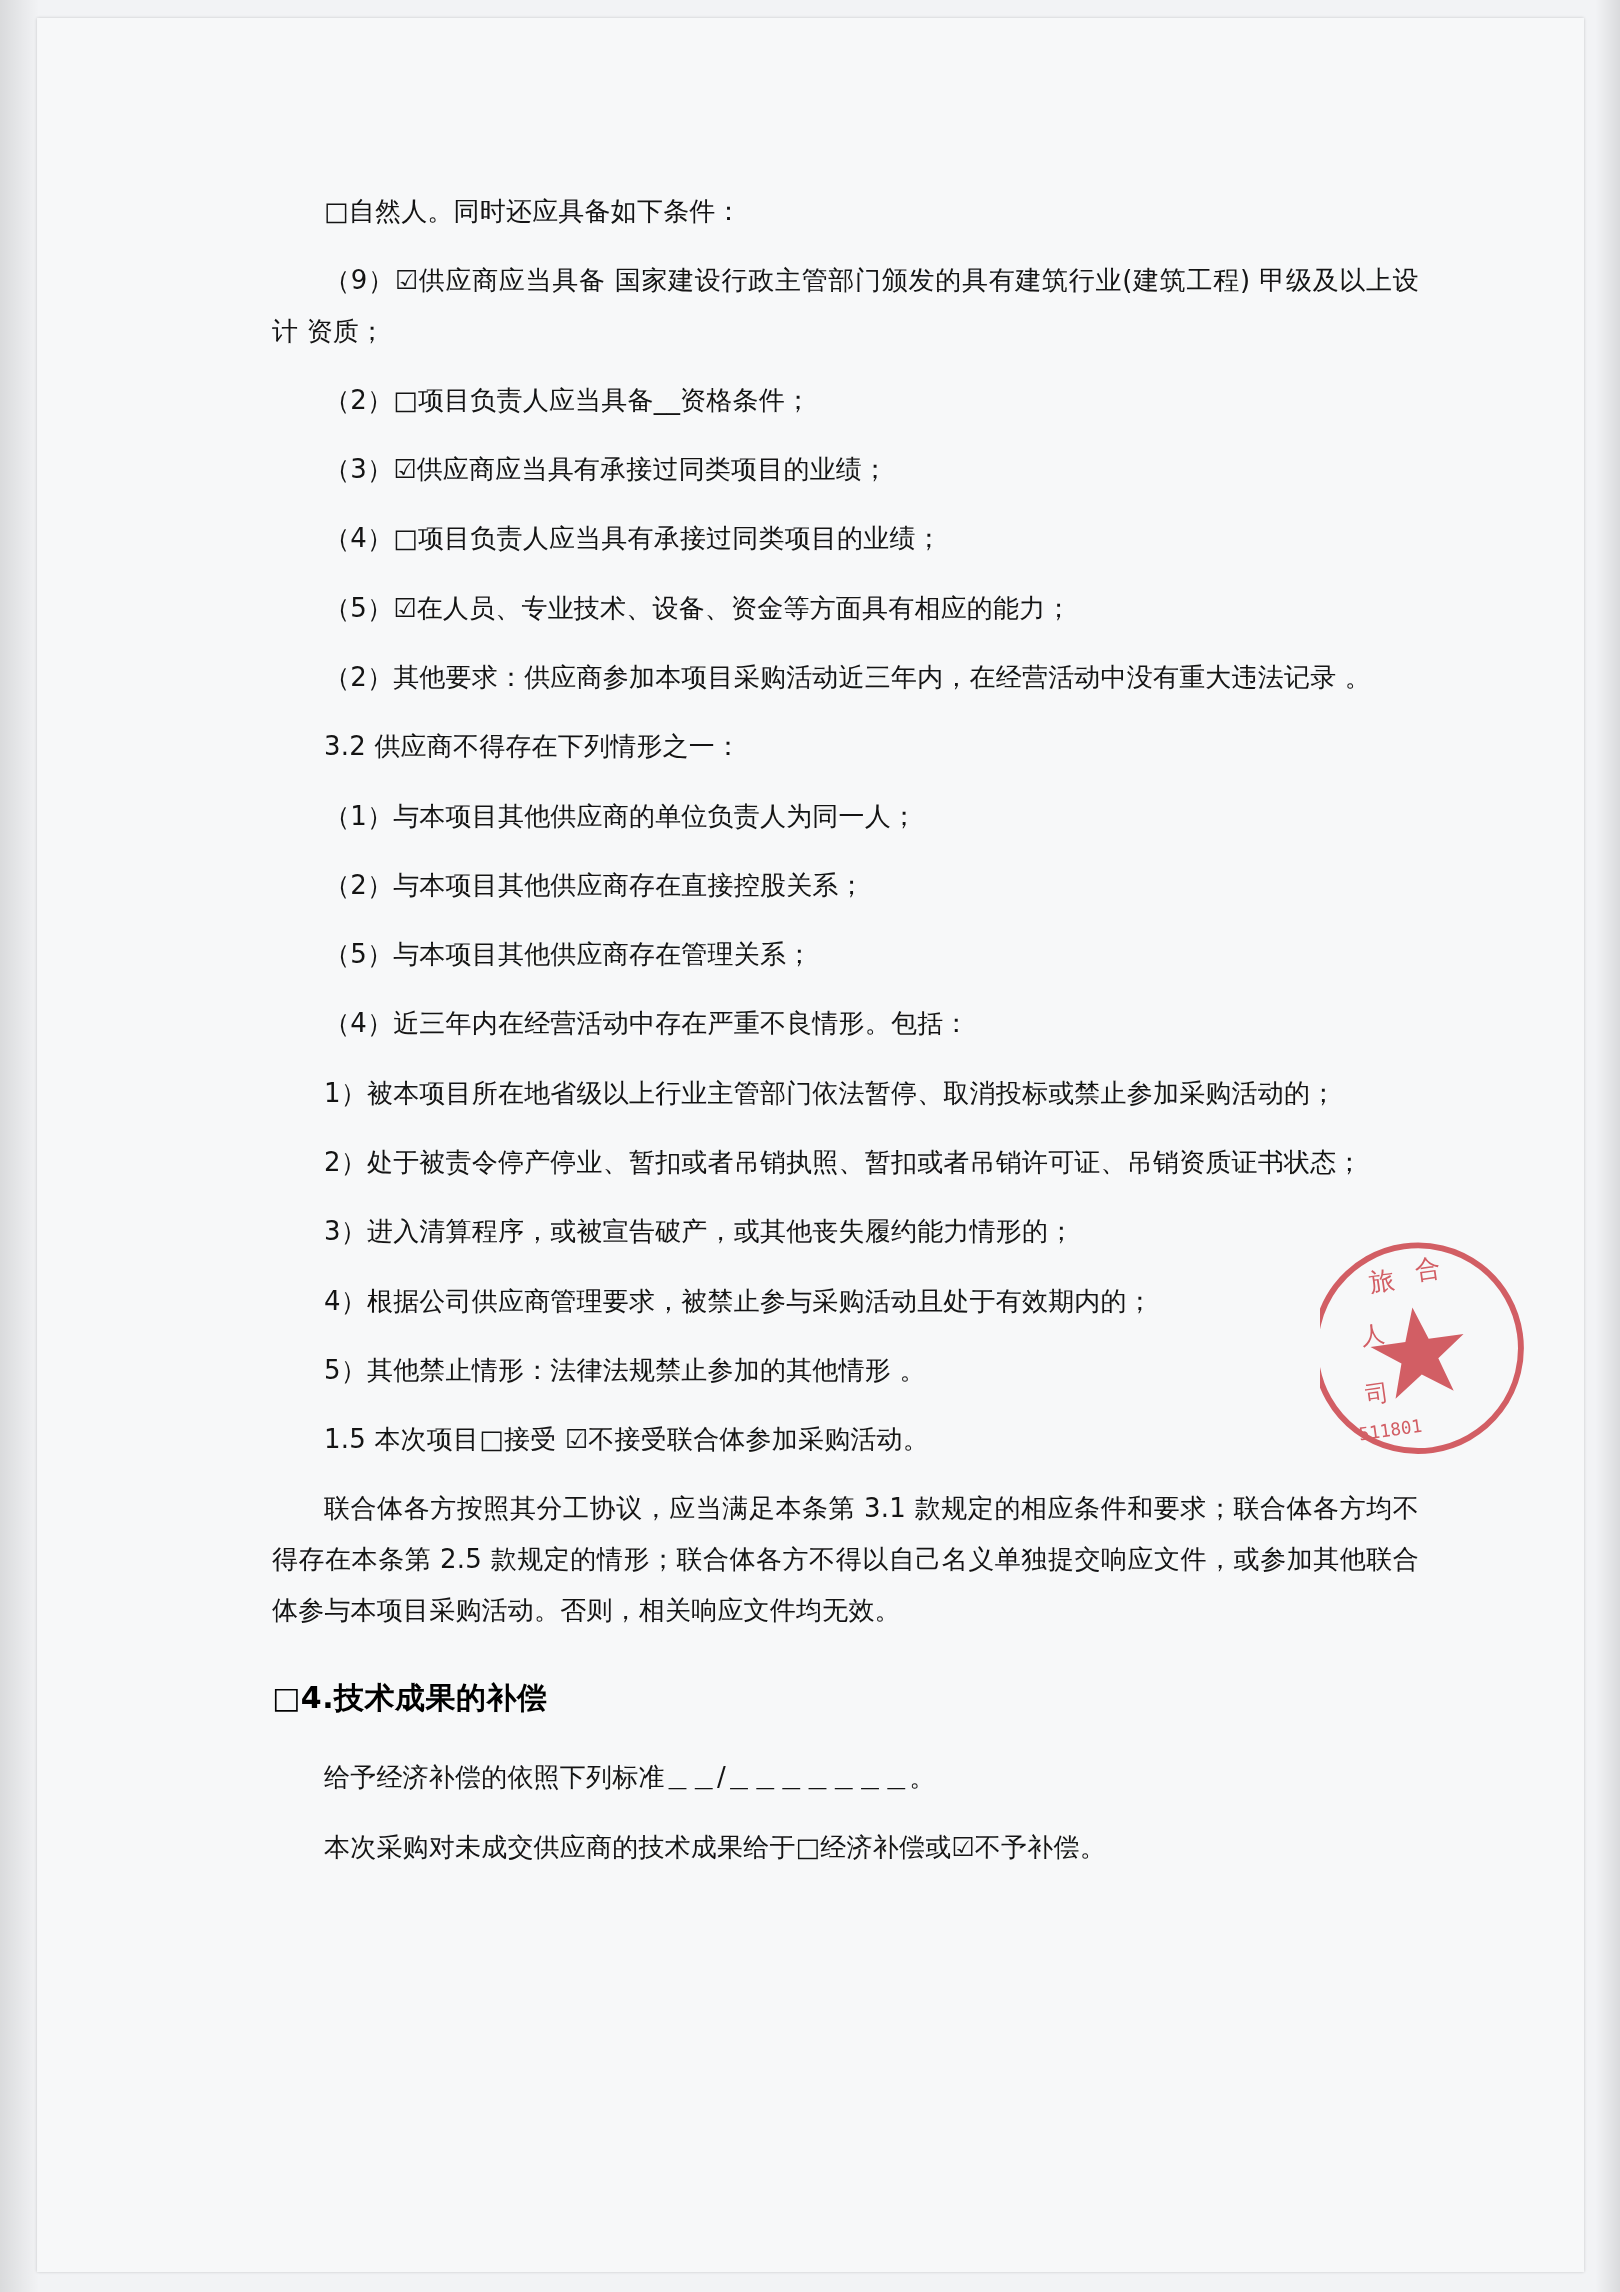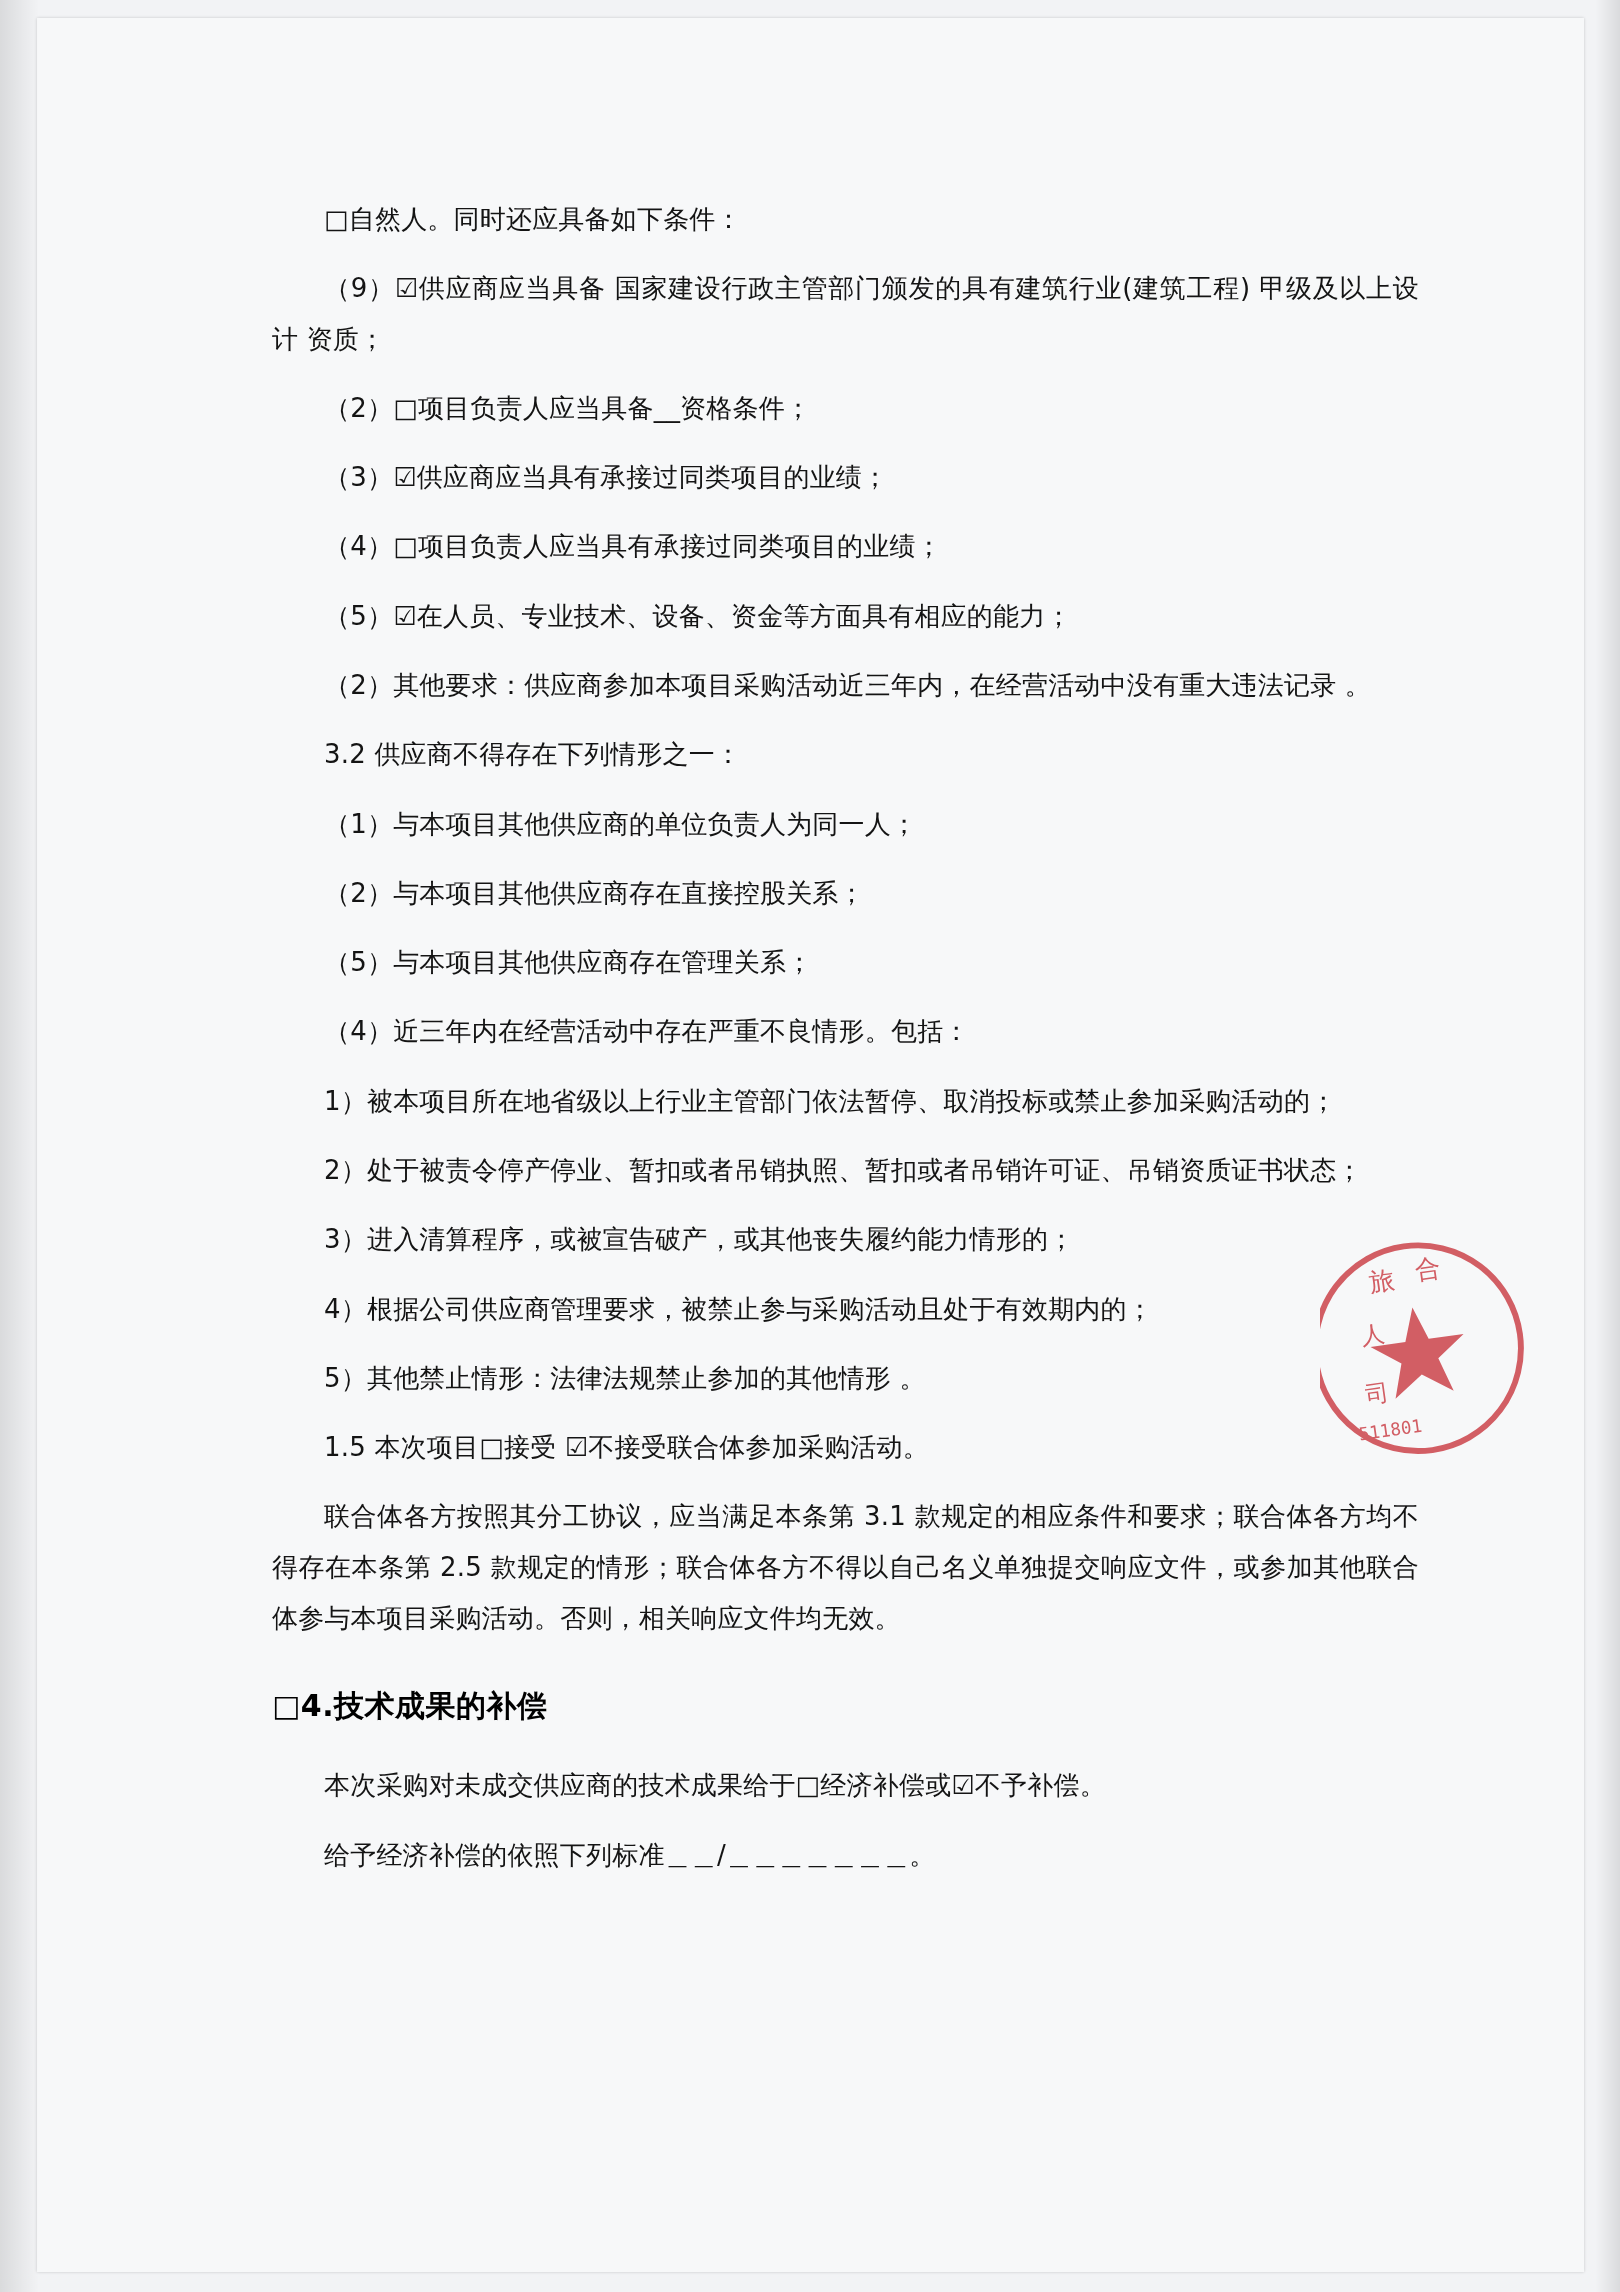"□自然人。同时还应具备如下条件：" .content { top: 176px -> 168px }
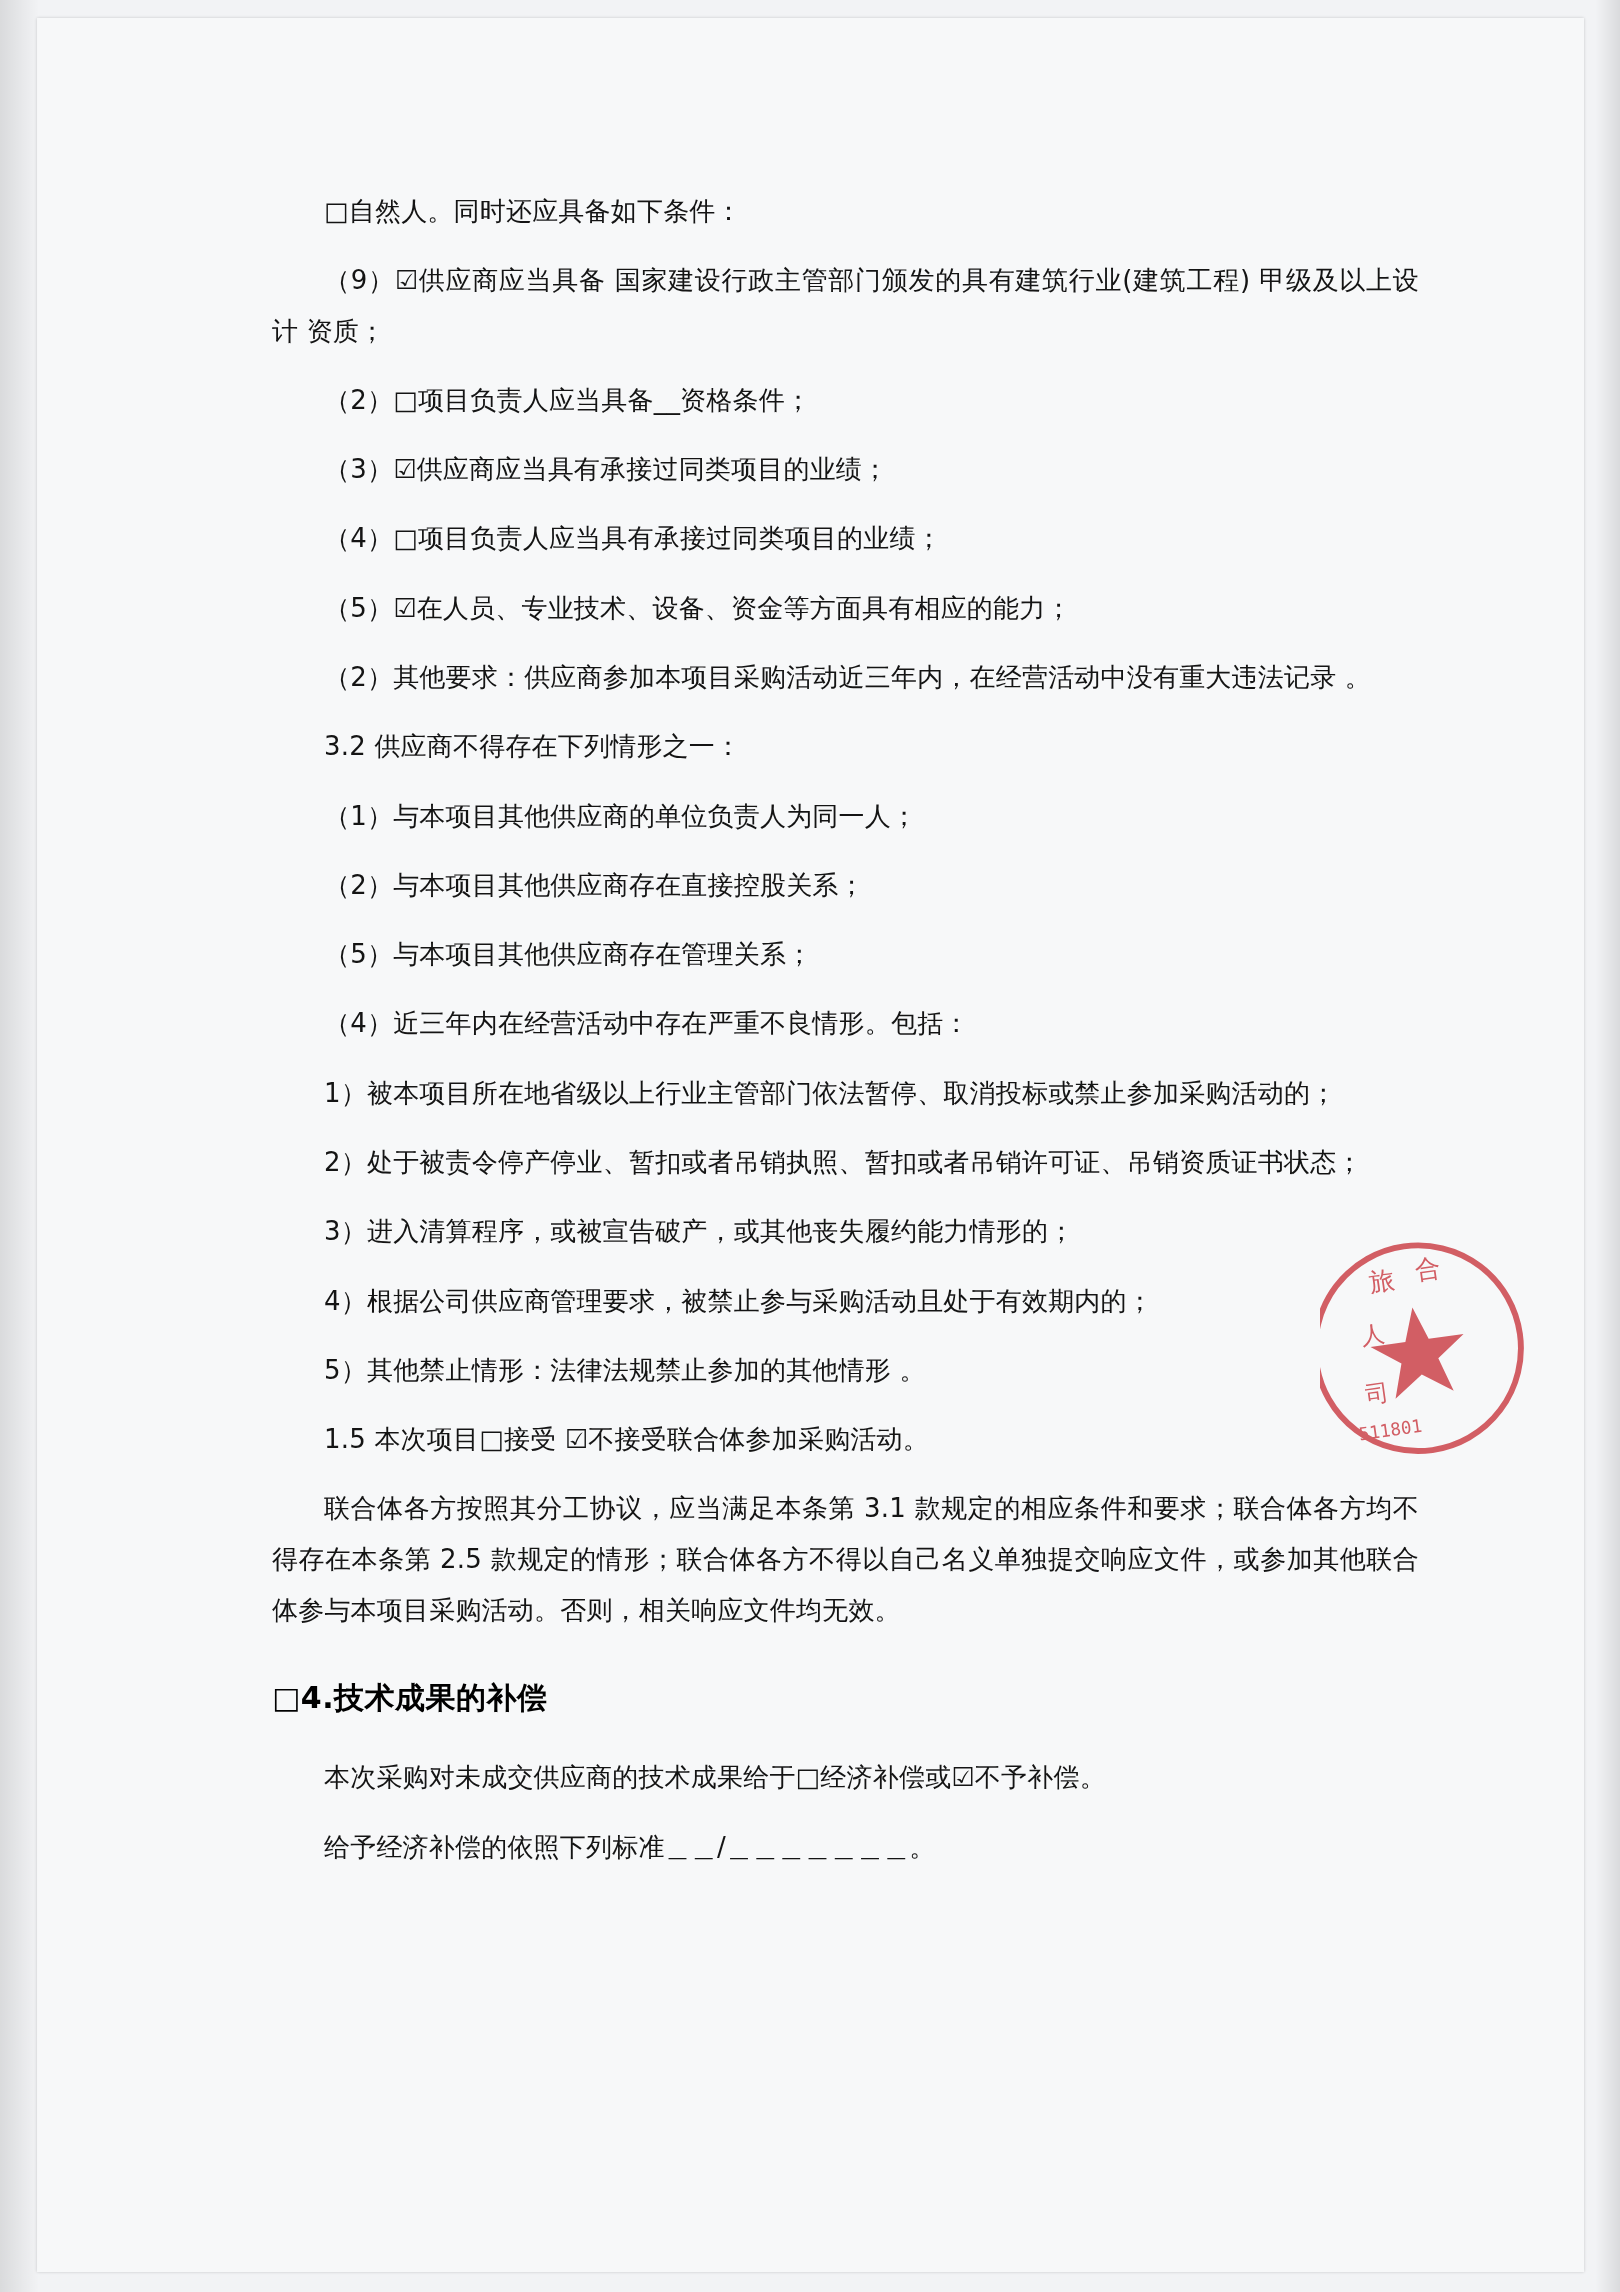"本次采购对未成交供应商的技术成果给于□经济补偿或☑不予补偿。" p.p { order: before "给予经济补偿的依照下列标准＿＿/＿＿＿＿＿＿＿。" -> after "给予经济补偿的依照下列标准＿＿/＿＿＿＿＿＿＿。" }
